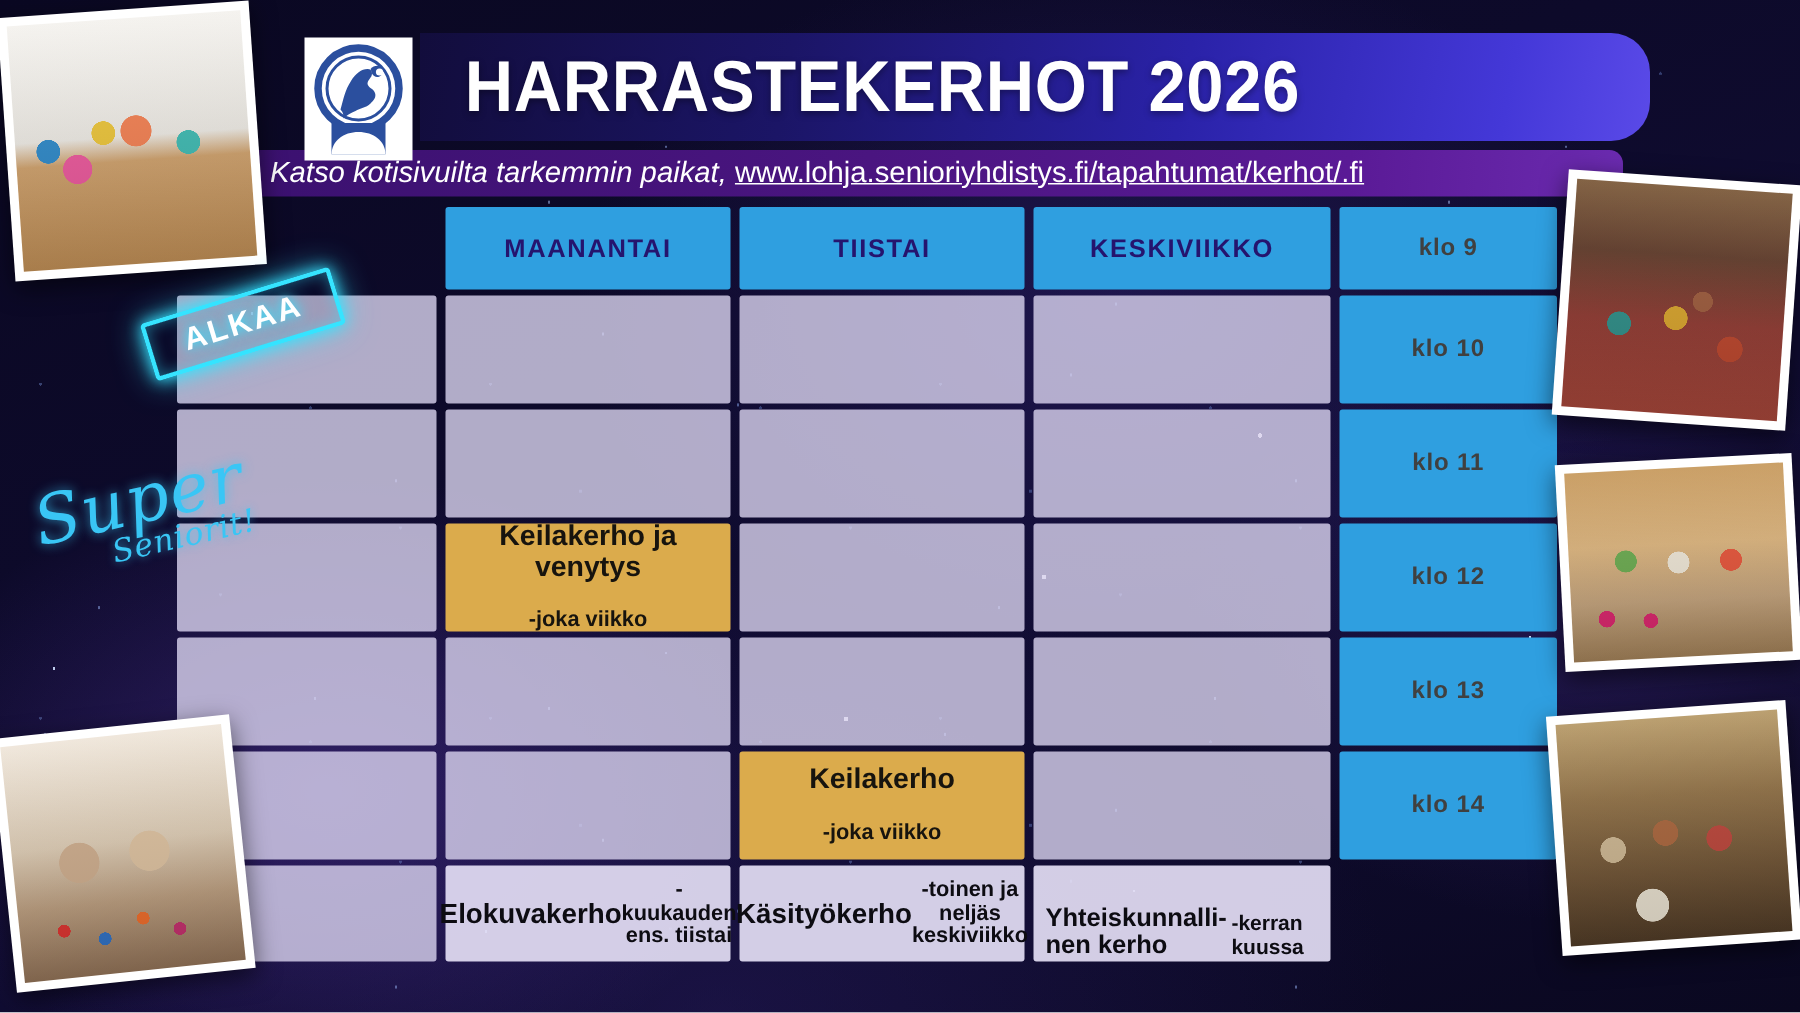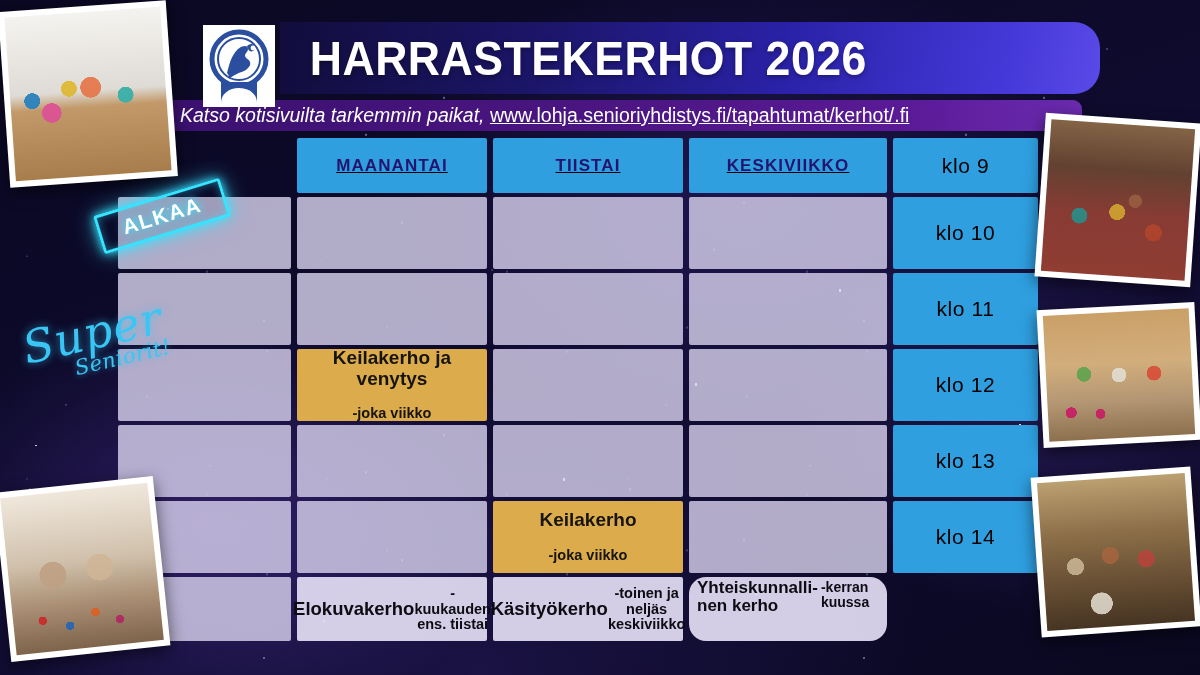"MAANANTAI" .day-head { text-decoration: underline -> none }
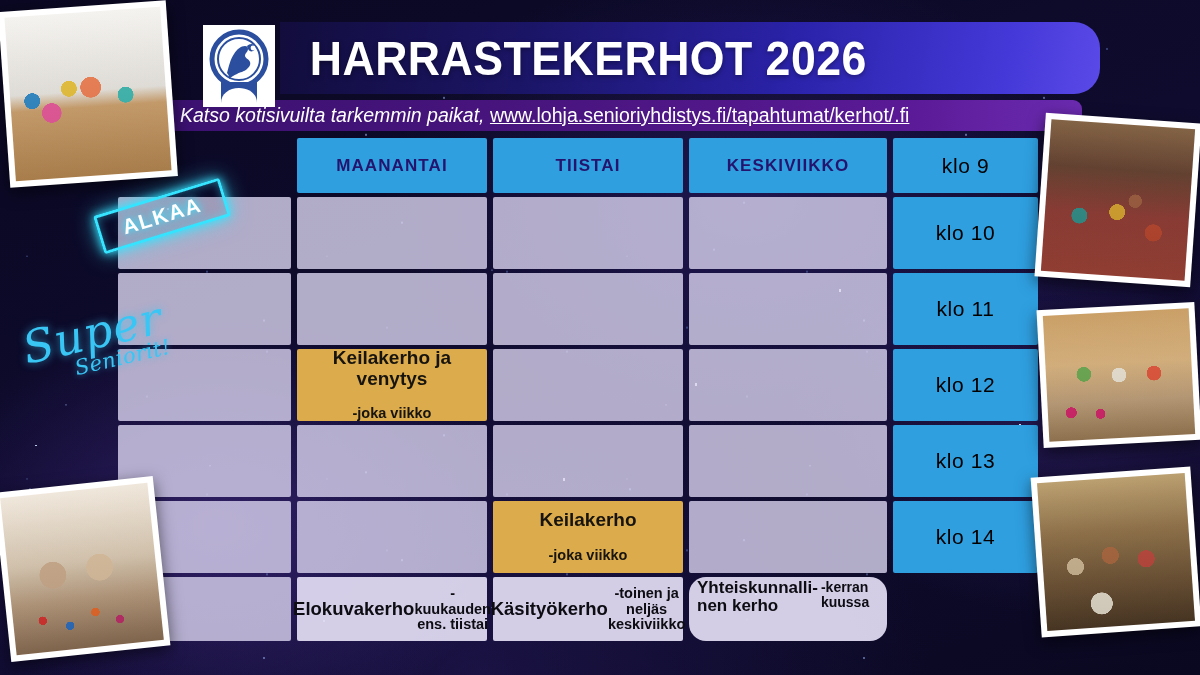"klo 9" .time-head span { color: #000000 -> #404040; font-size: 21px -> 16px; font-weight: 400 -> 700 }
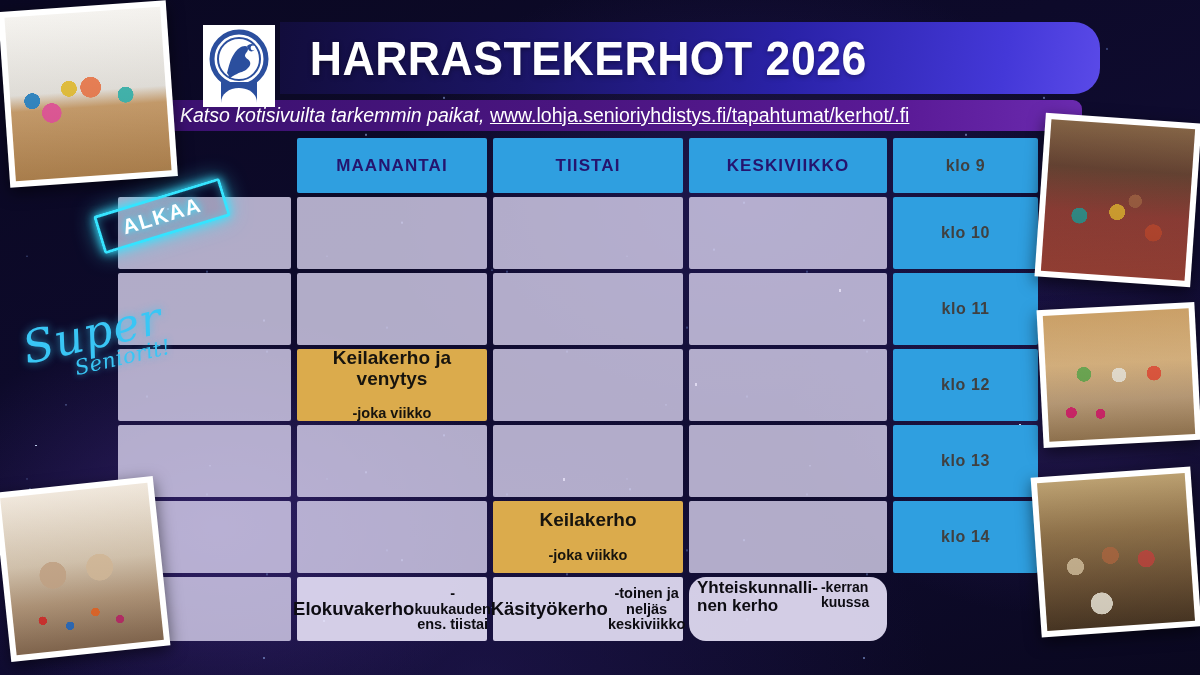"Yhteiskunnalli-nen kerho" .slot-light.align-left { align-items: flex-start -> flex-end; border-radius: 17px -> none }
